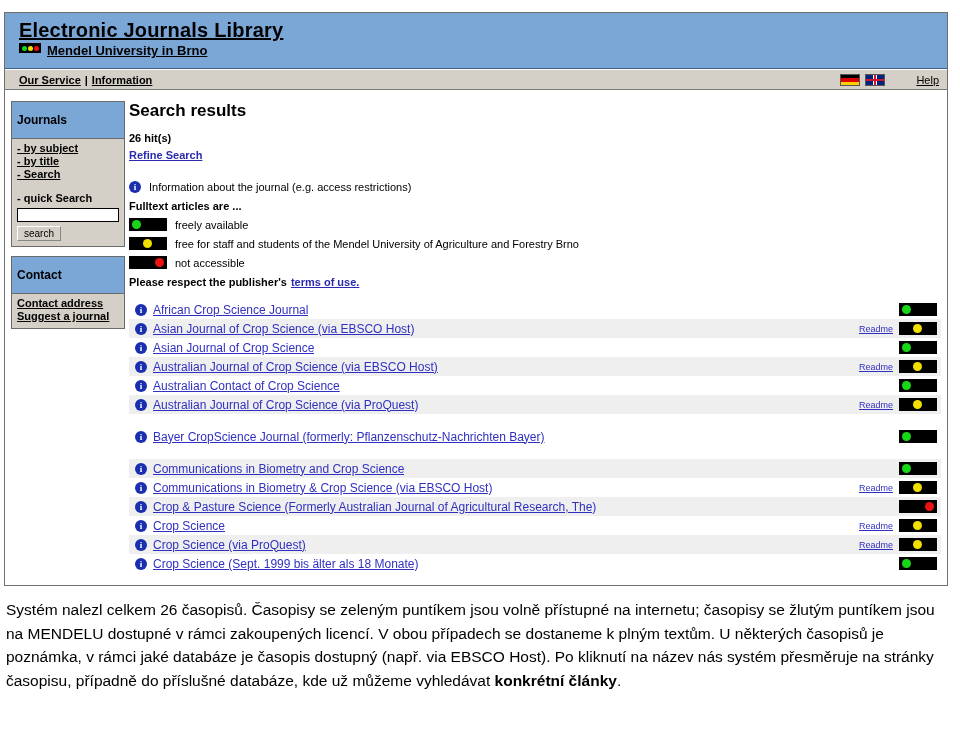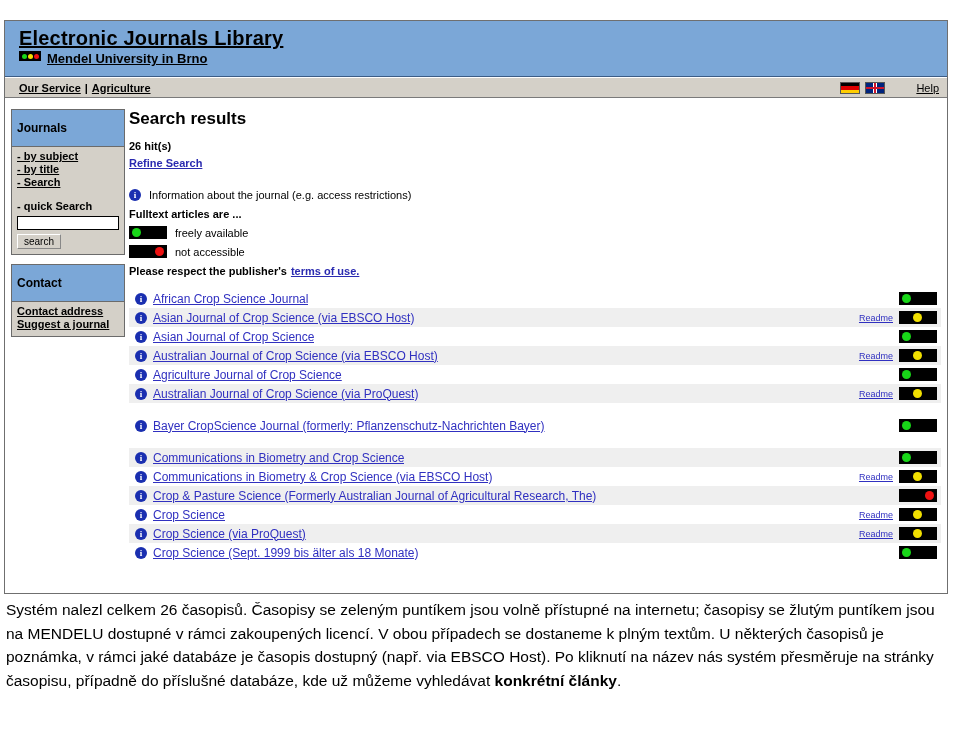"Electronic Journals Library" #shot { top: 20px -> 12px }
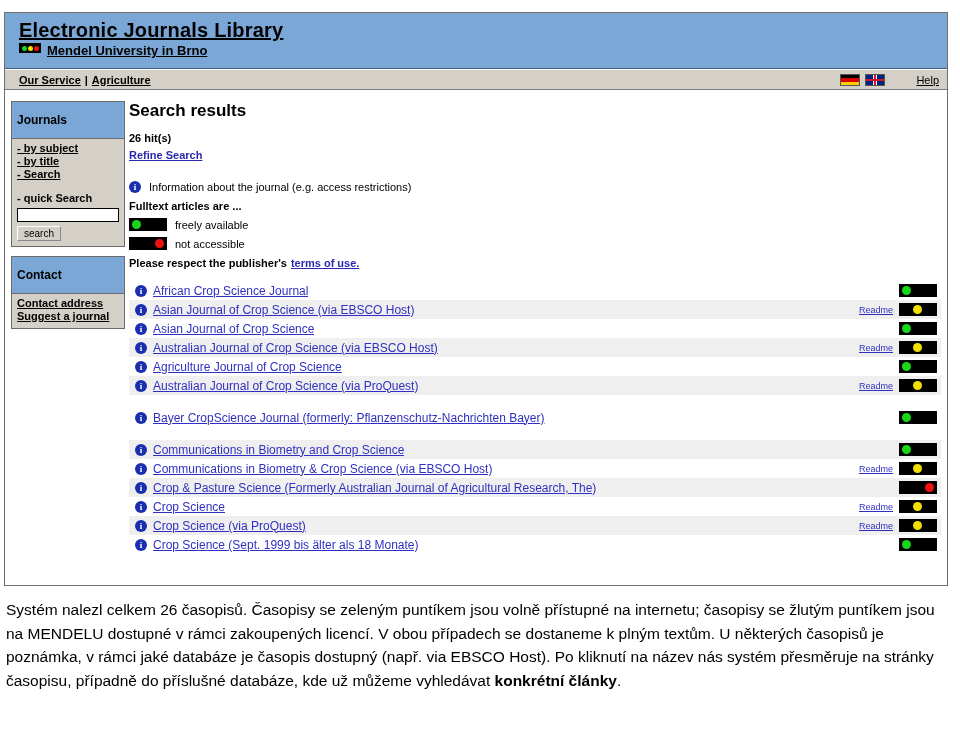"Agriculture" a { text: Agriculture -> Information }
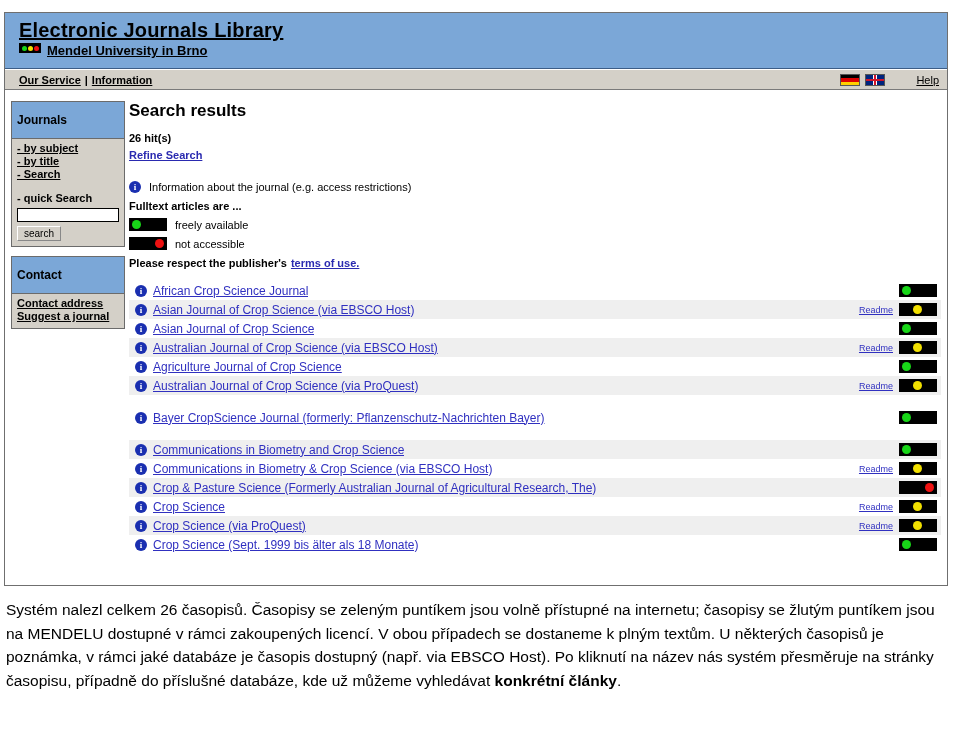"free for staff and students" div.leg-row { html: none -> <div> <span> <i></i> </span> <span>free for staff and students of the Mendel University of Agriculture and Forestry Brno</span> </div> }
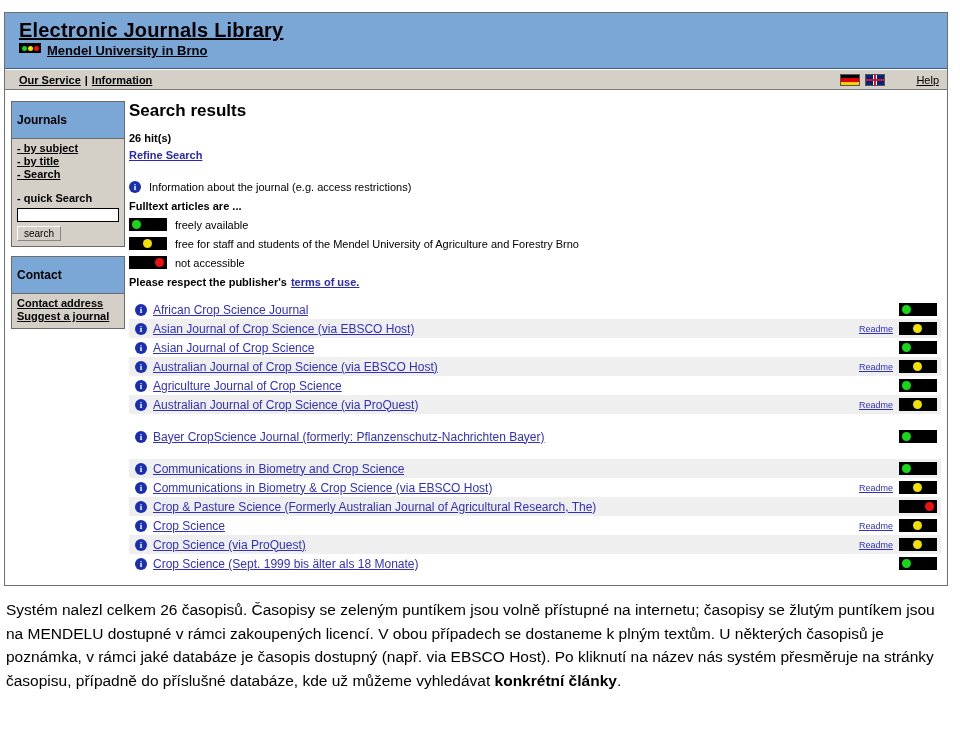"Agriculture Journal of Crop Science" a.jtitle { text: Agriculture Journal -> Australian Contact }
